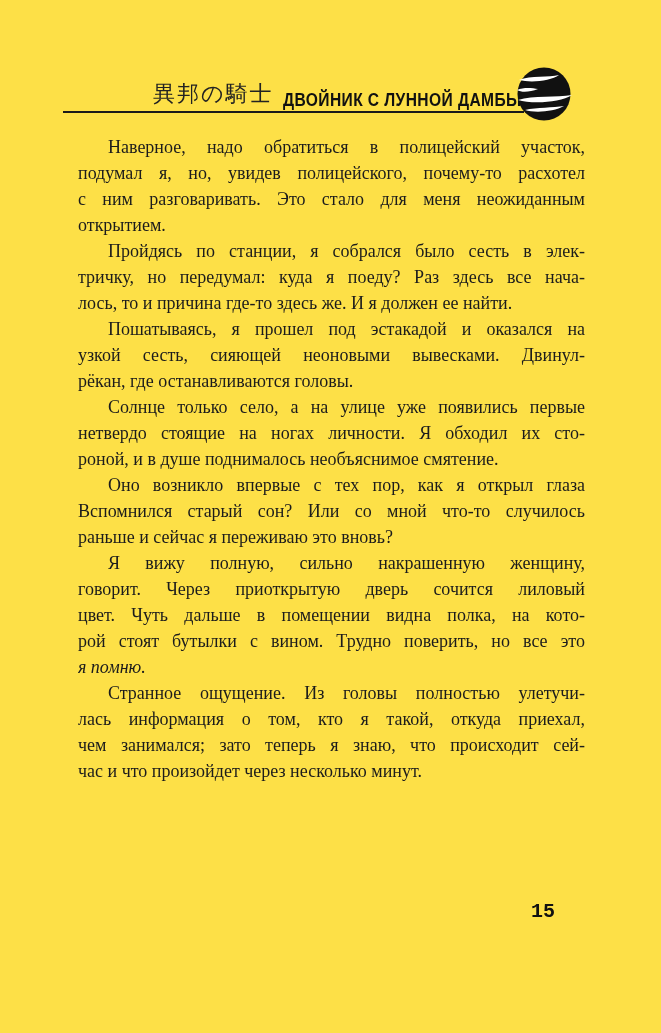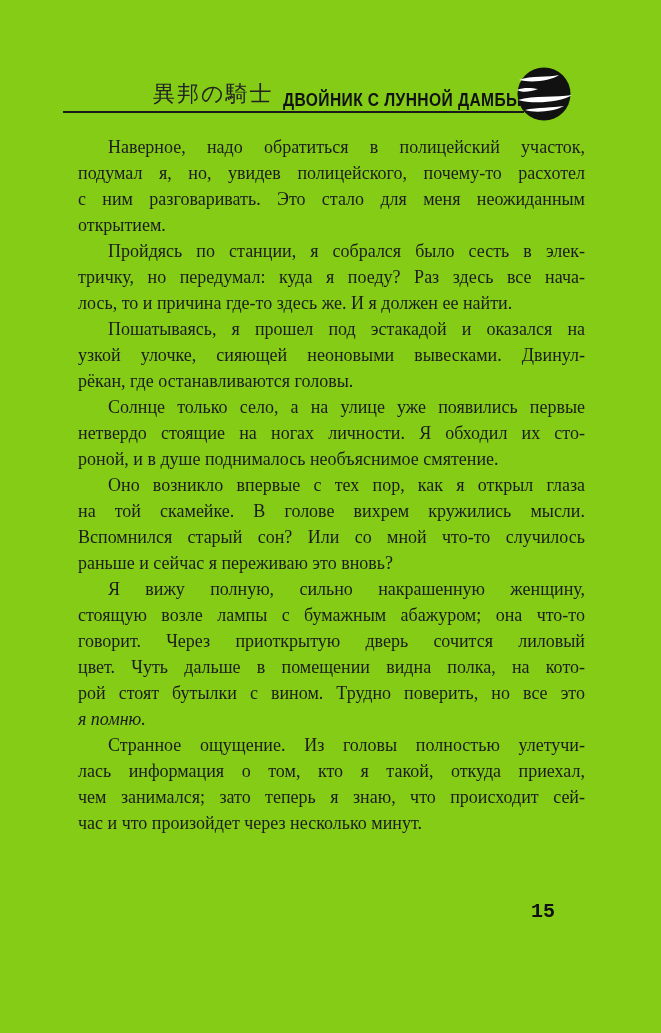"異邦の騎士" .page { background: #84cc16 -> #fde047 }
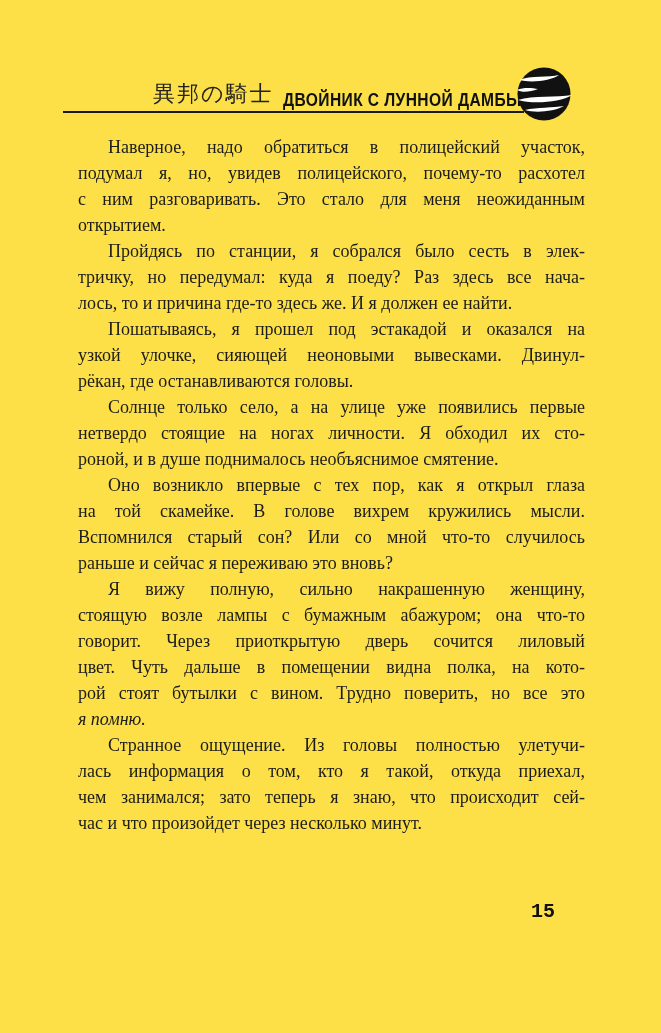"узкой улочке, сияющей неоновыми" div.line { text: улочке -> сесть }
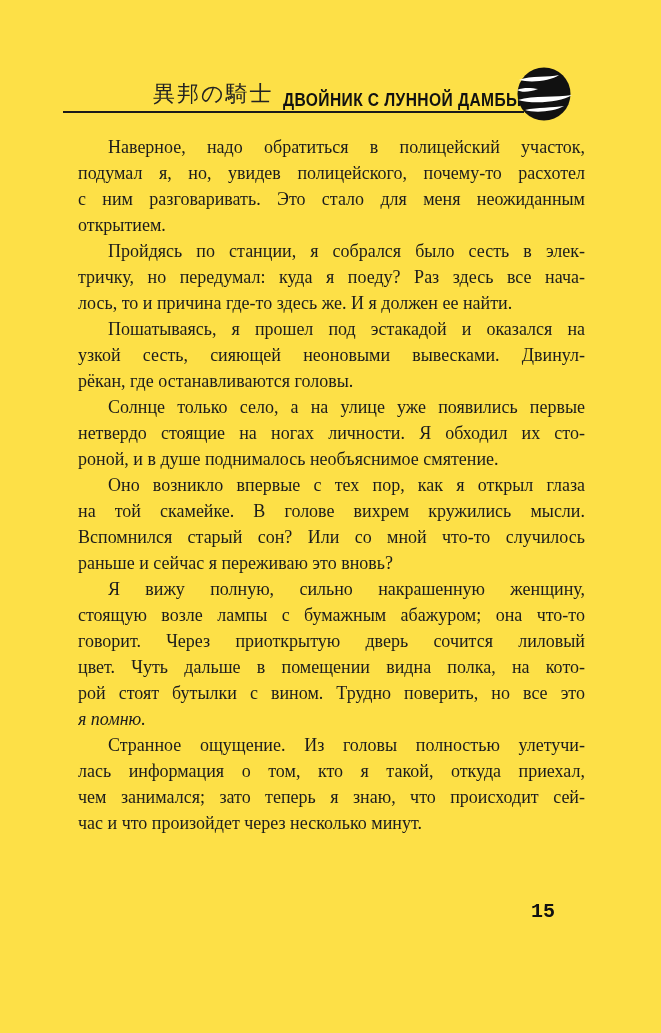"на той скамейке. В голове" div.line { html: <div>на той скамейке. В голове вихрем кружились мысли.</div> -> none }
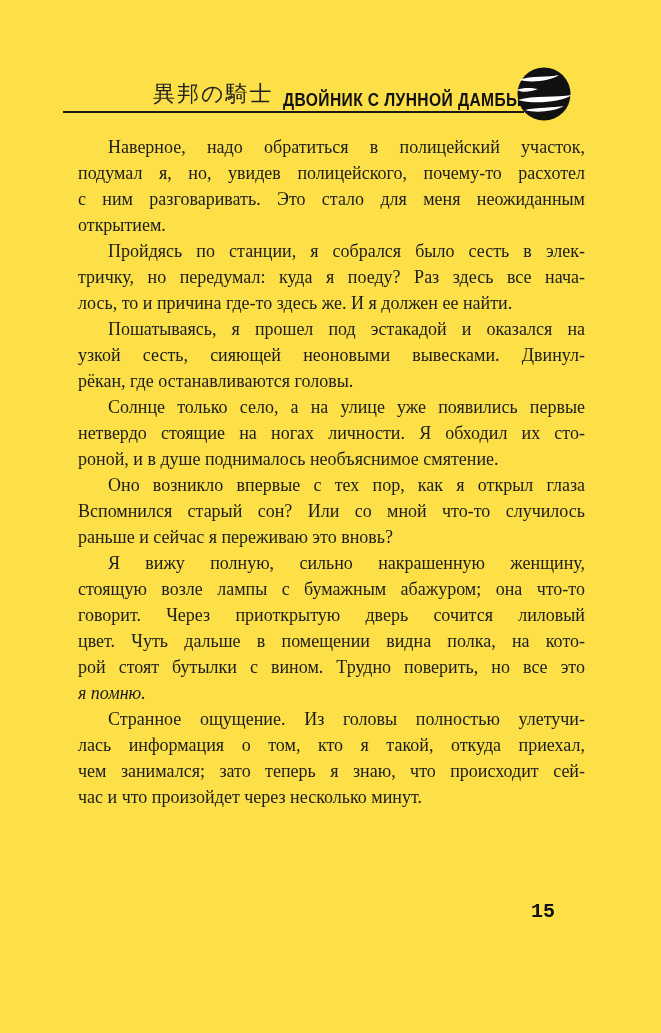"стоящую возле лампы с бумажным" div.line { html: <div>стоящую возле лампы с бумажным абажуром; она что-то</div> -> none }
